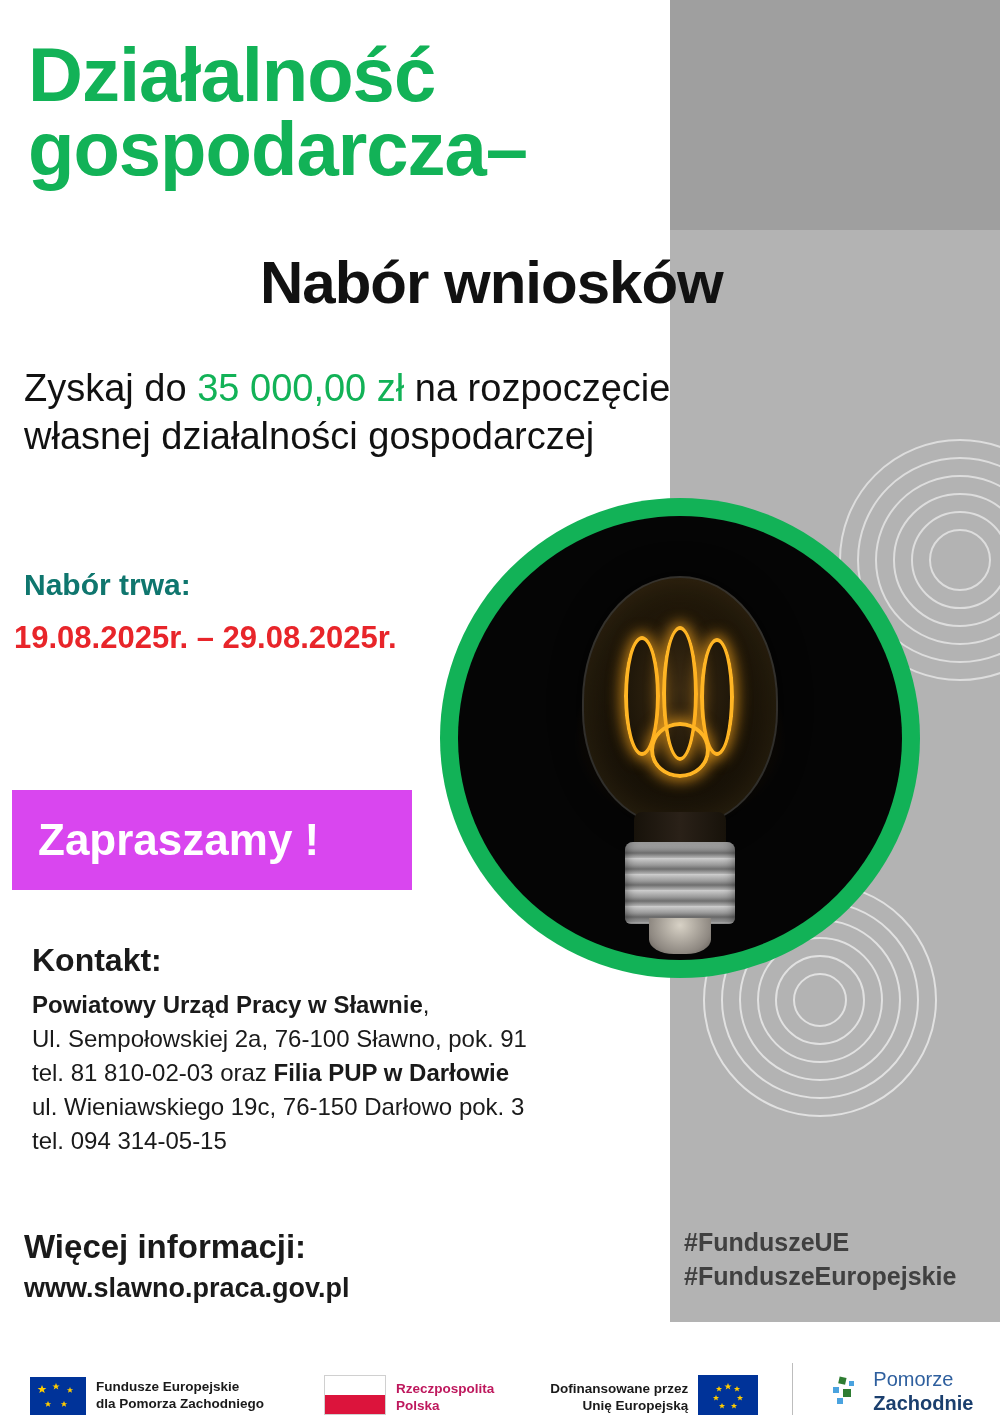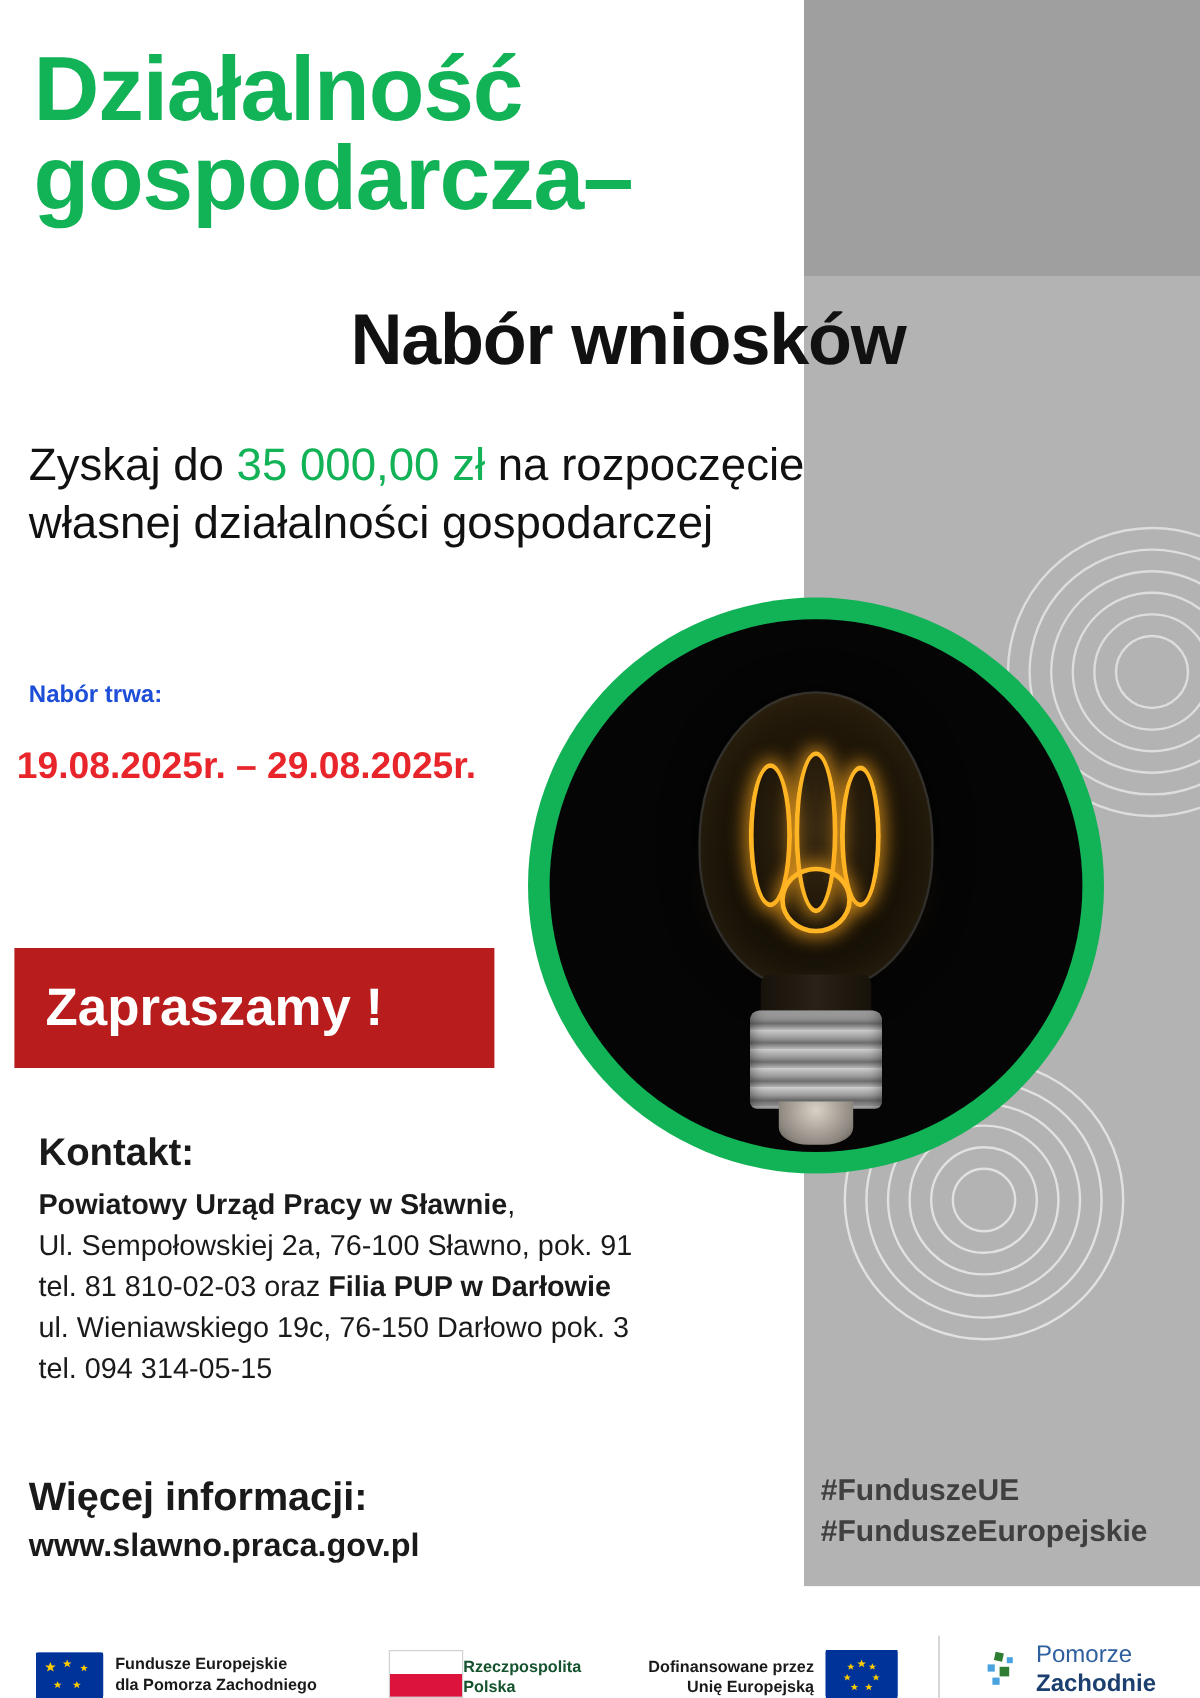"Nabór wniosków" .subhead { left: 292px -> 260px }
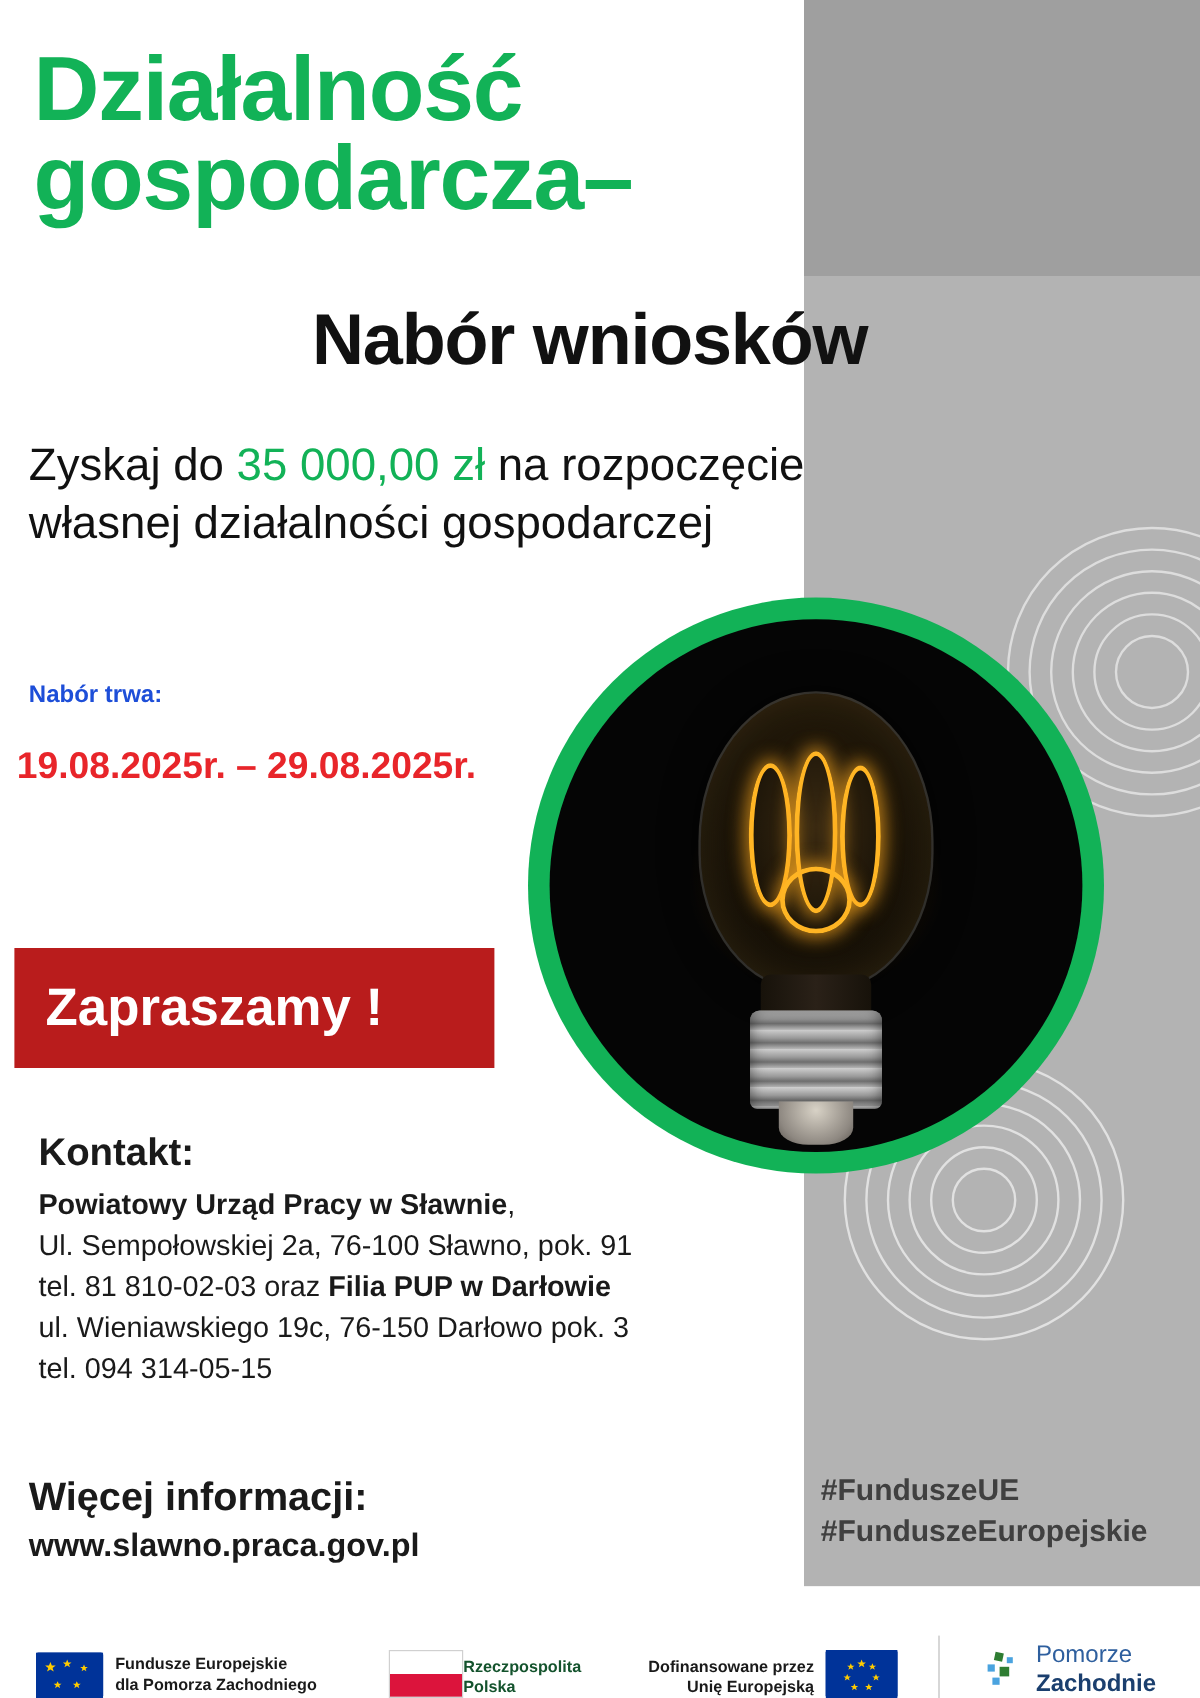"Nabór trwa:" .nabor-label { color: #1d4ed8 -> #0f766e; font-size: 20px -> 30px }
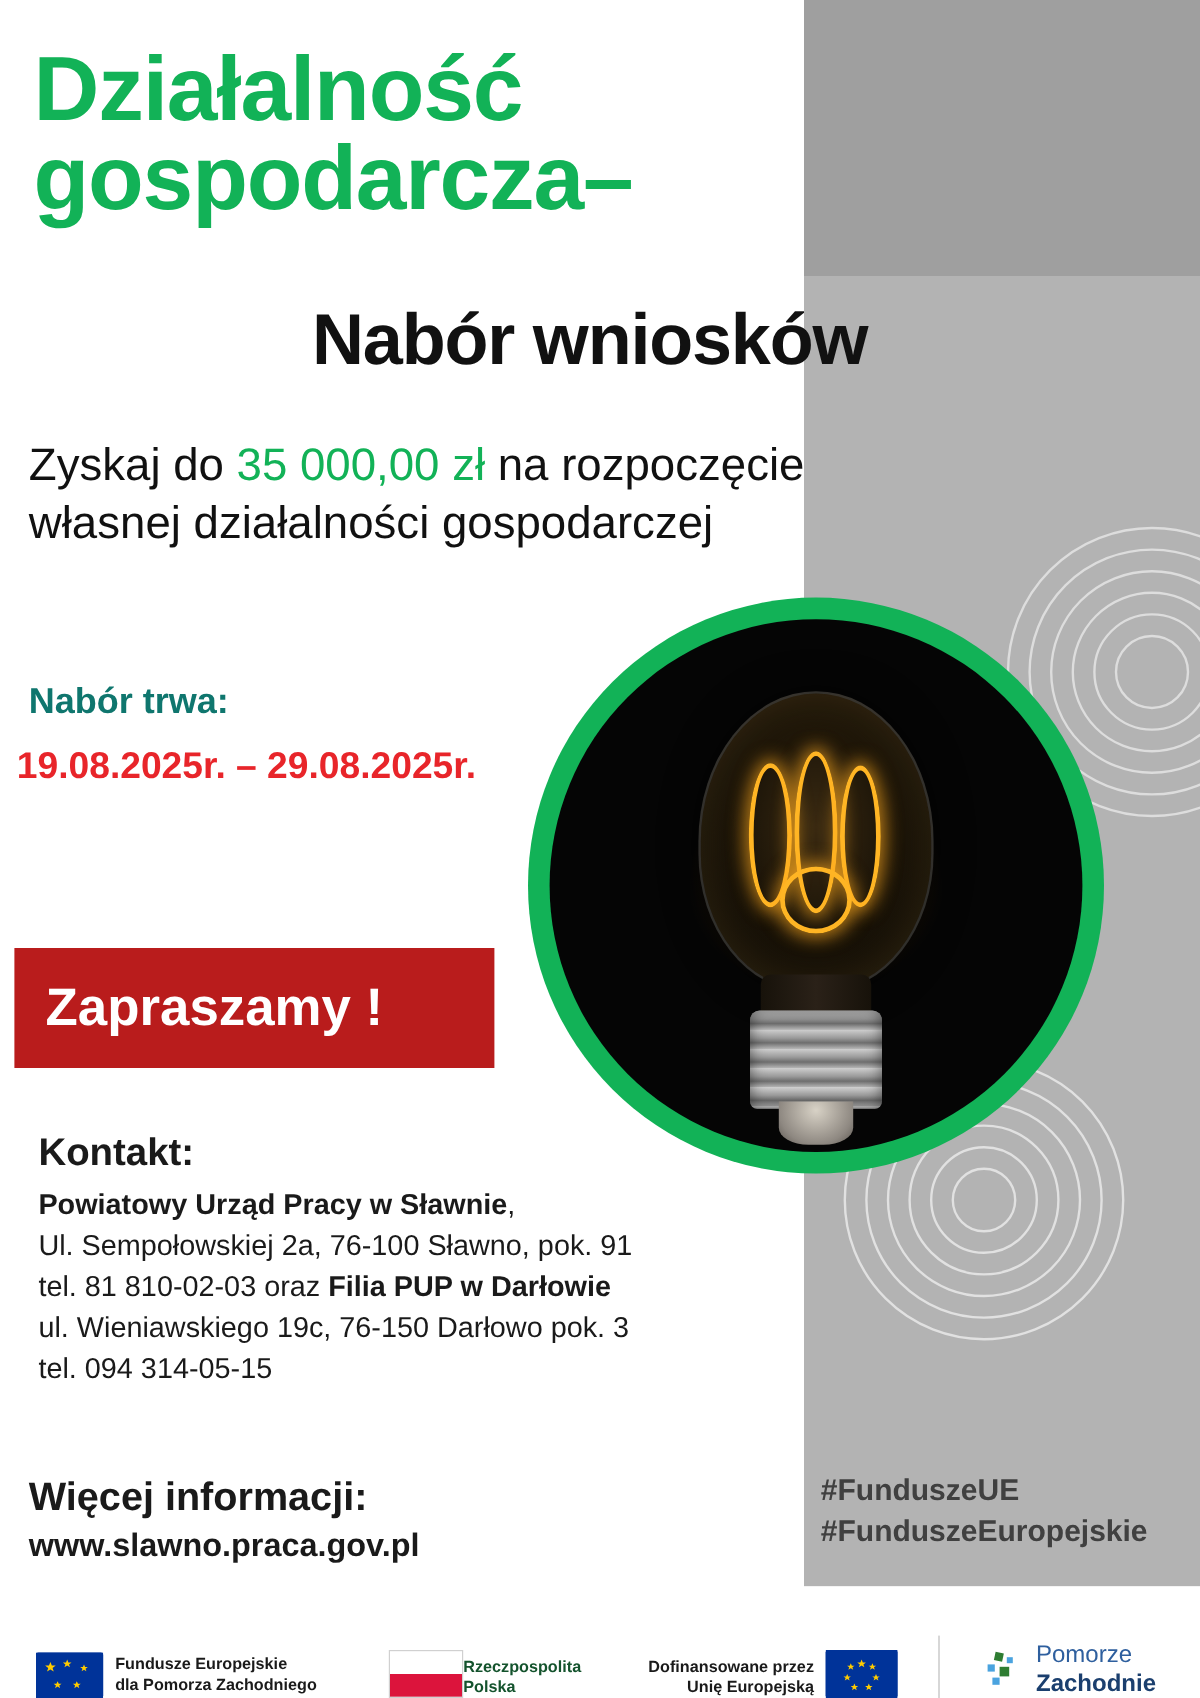"Zapraszamy !" .zapraszamy { background: #b91c1c -> #d946ef }
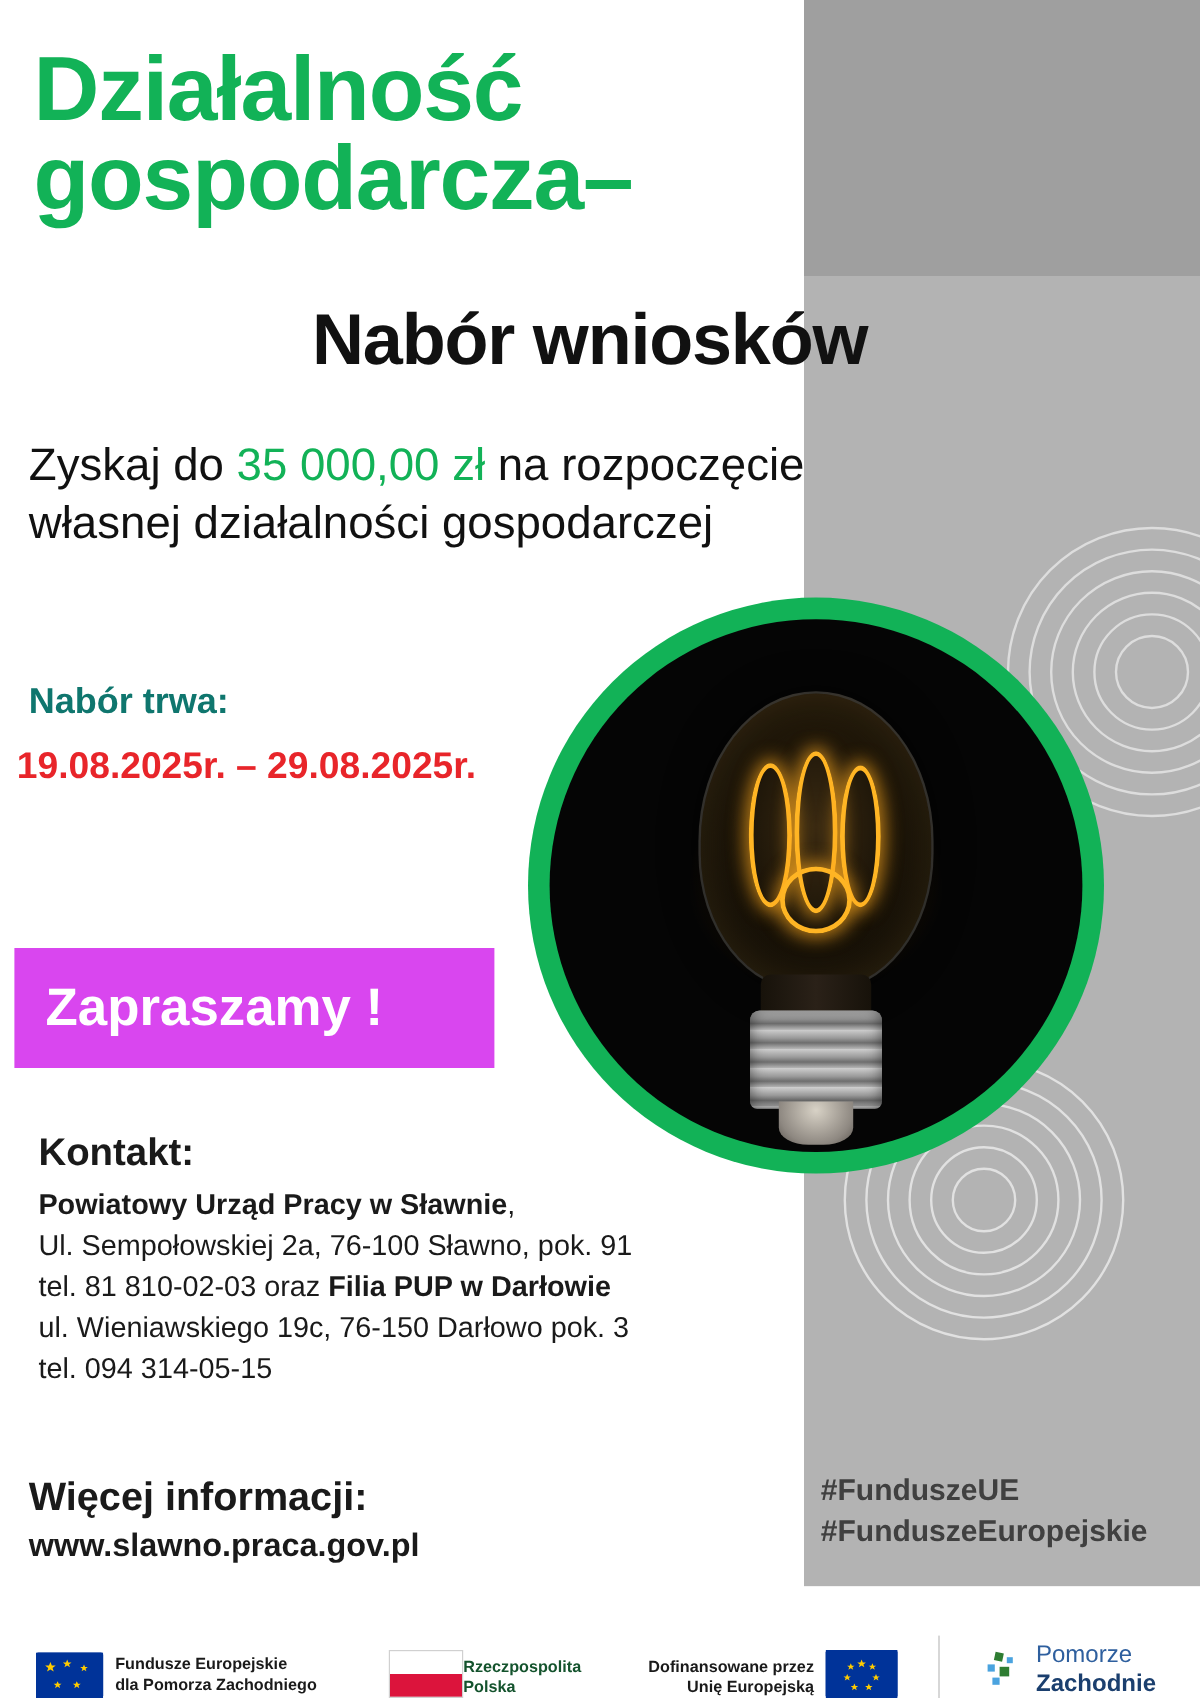"Rzeczpospolita" .pl-text { color: #14532d -> #be185d; margin-left: none -> 10px }
